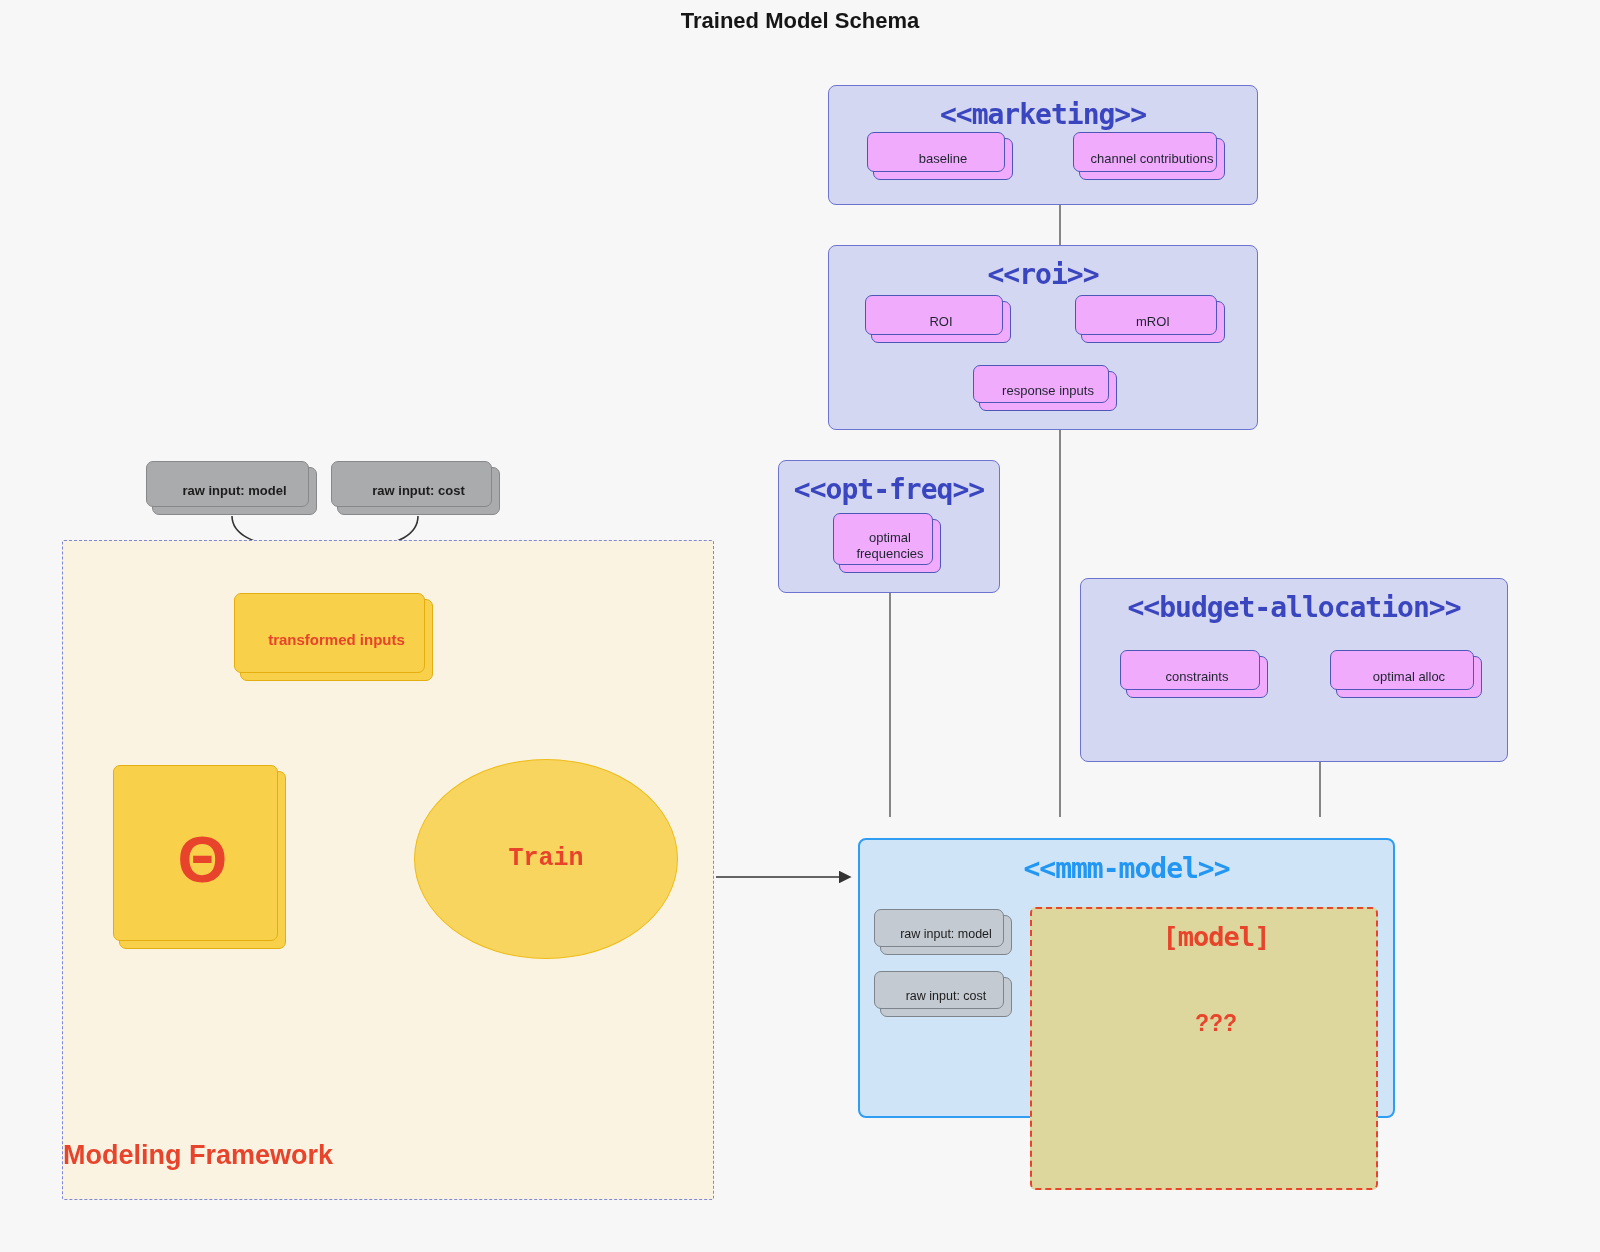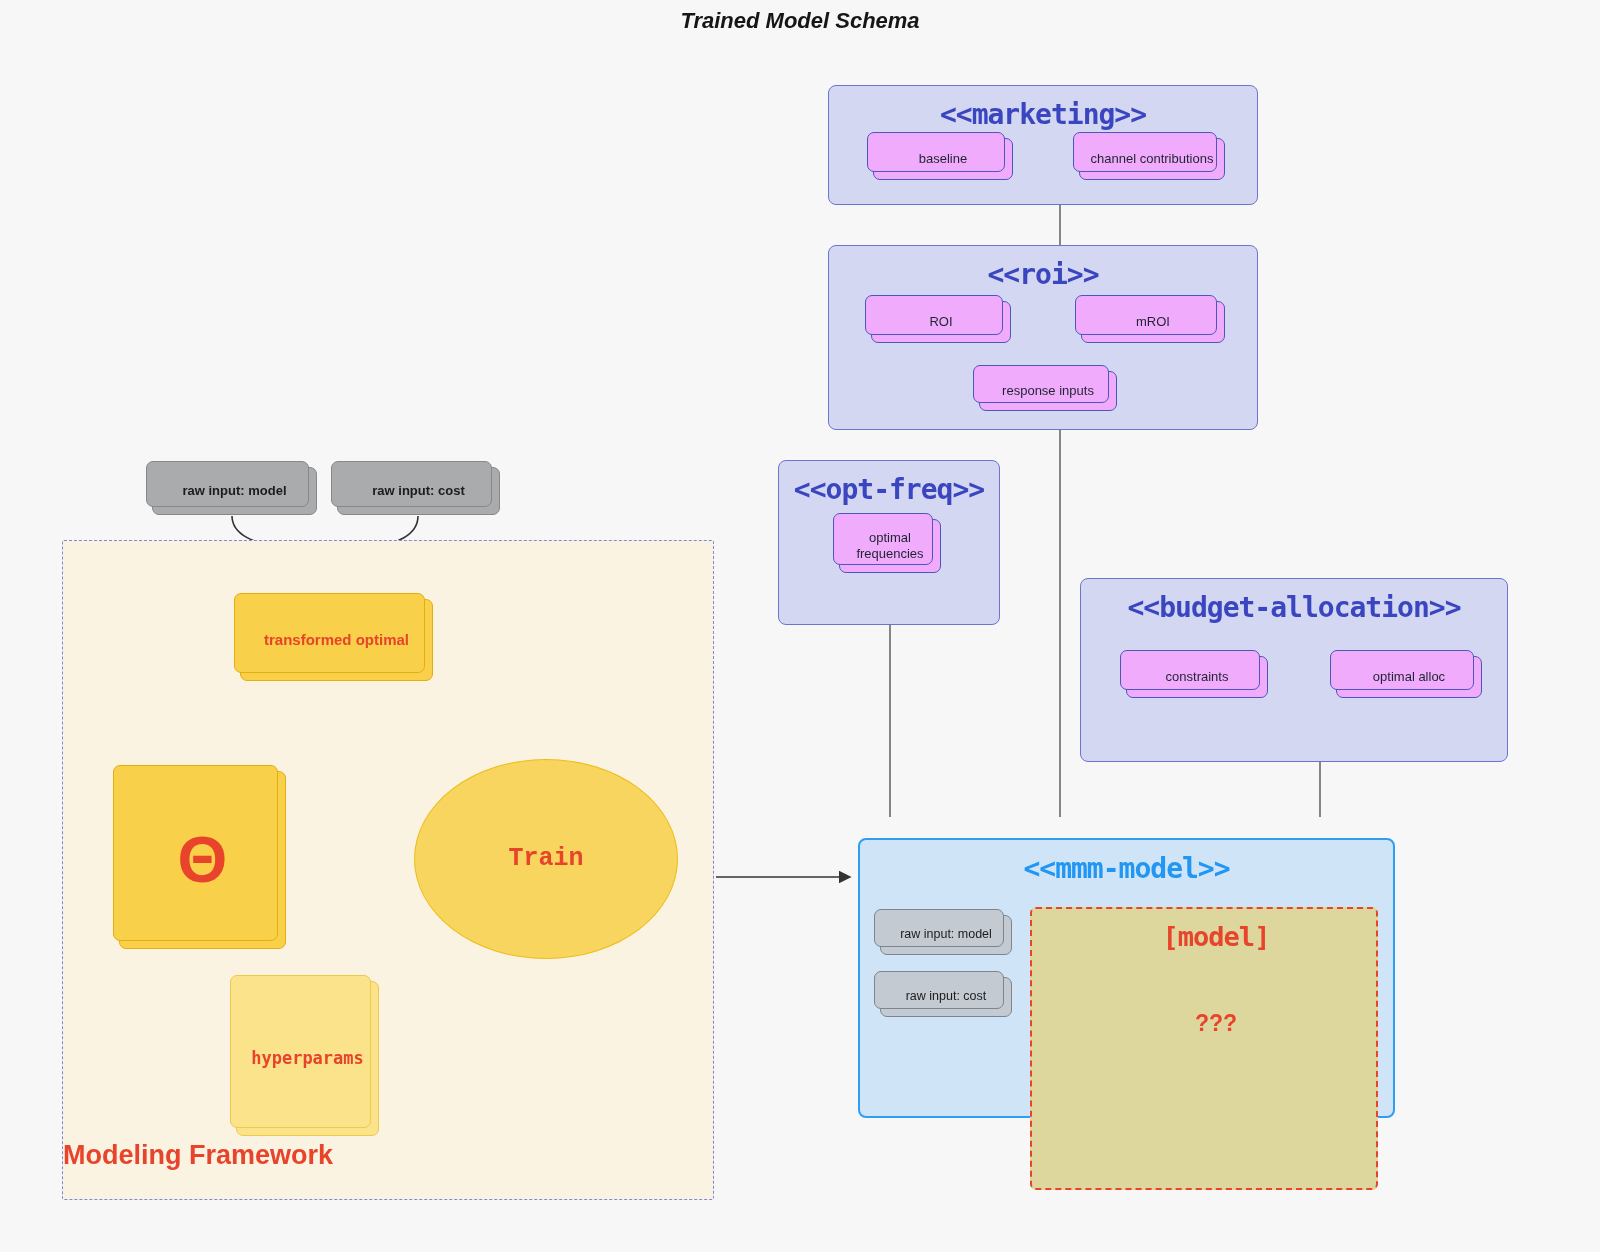"Trained Model Schema" #diagram-title { font-style: italic -> none }
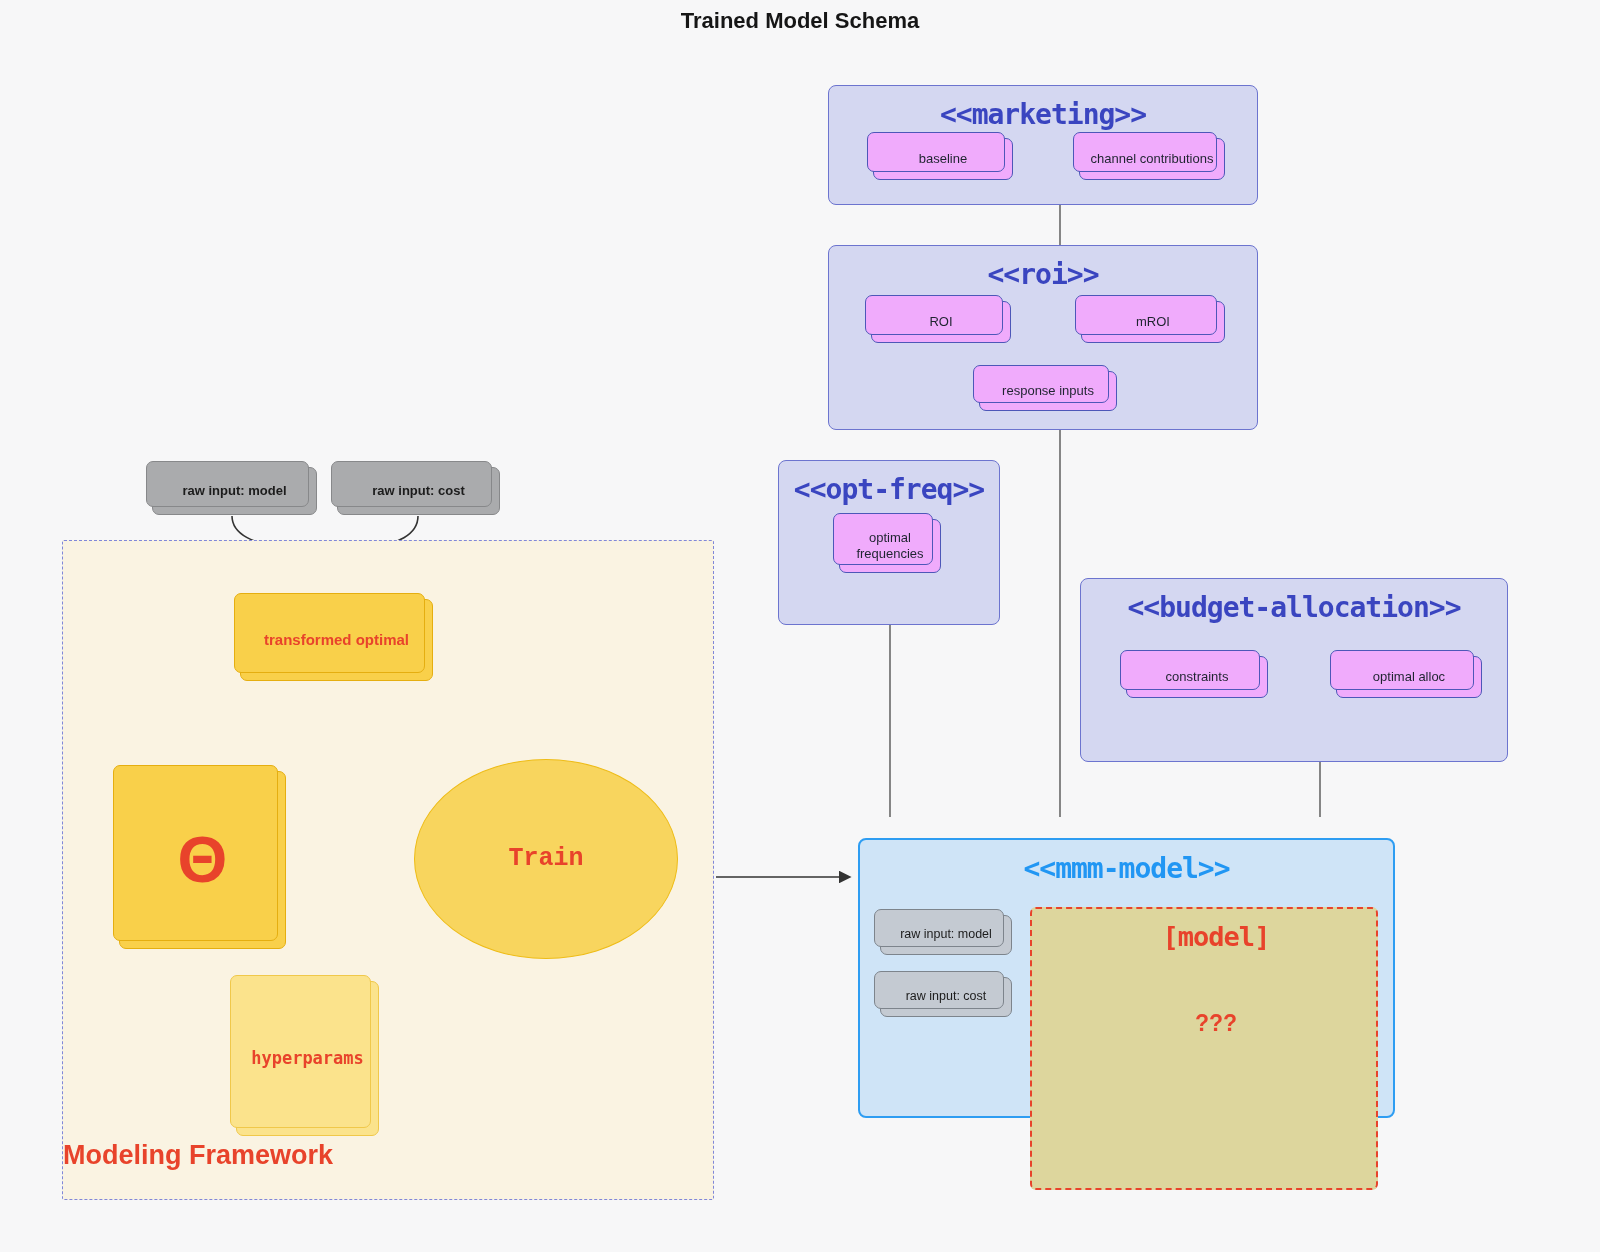"<<opt-freq>>" div.container { height: 165px -> 133px }
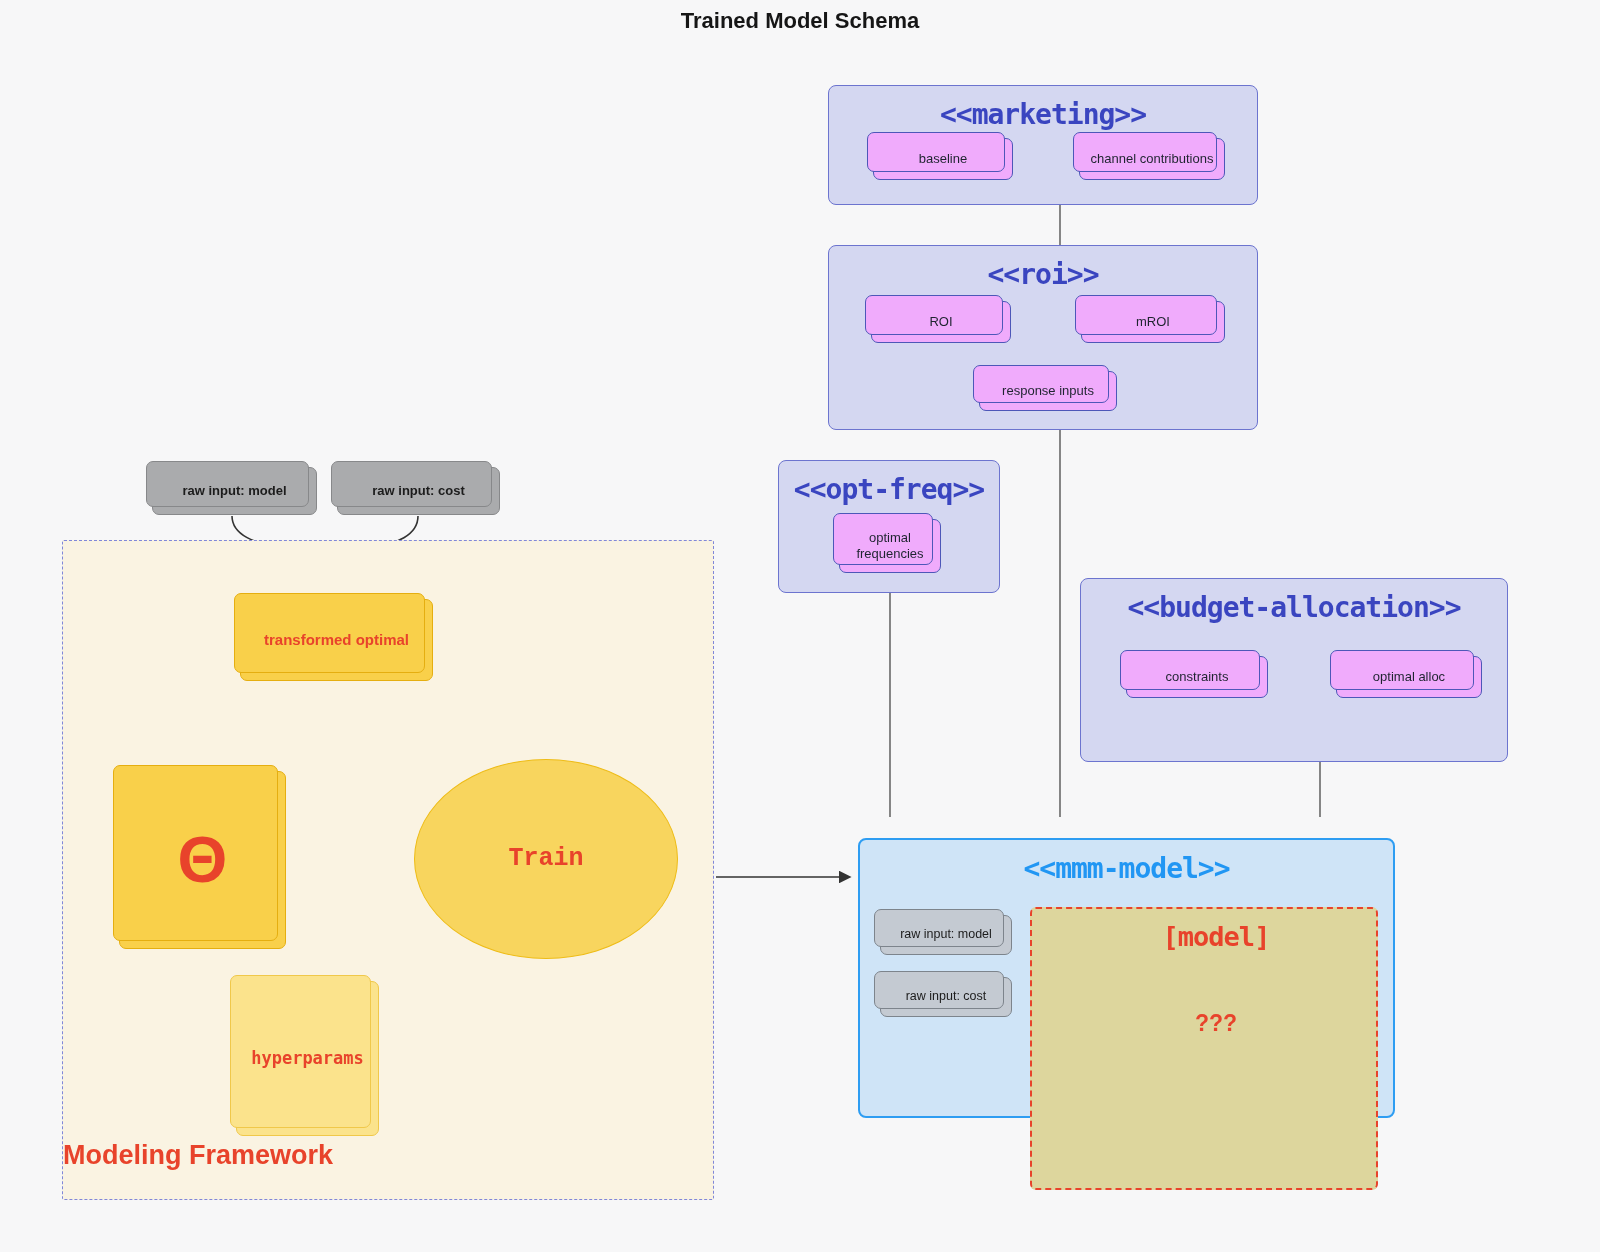"transformed optimal" div.node { text: optimal -> inputs }
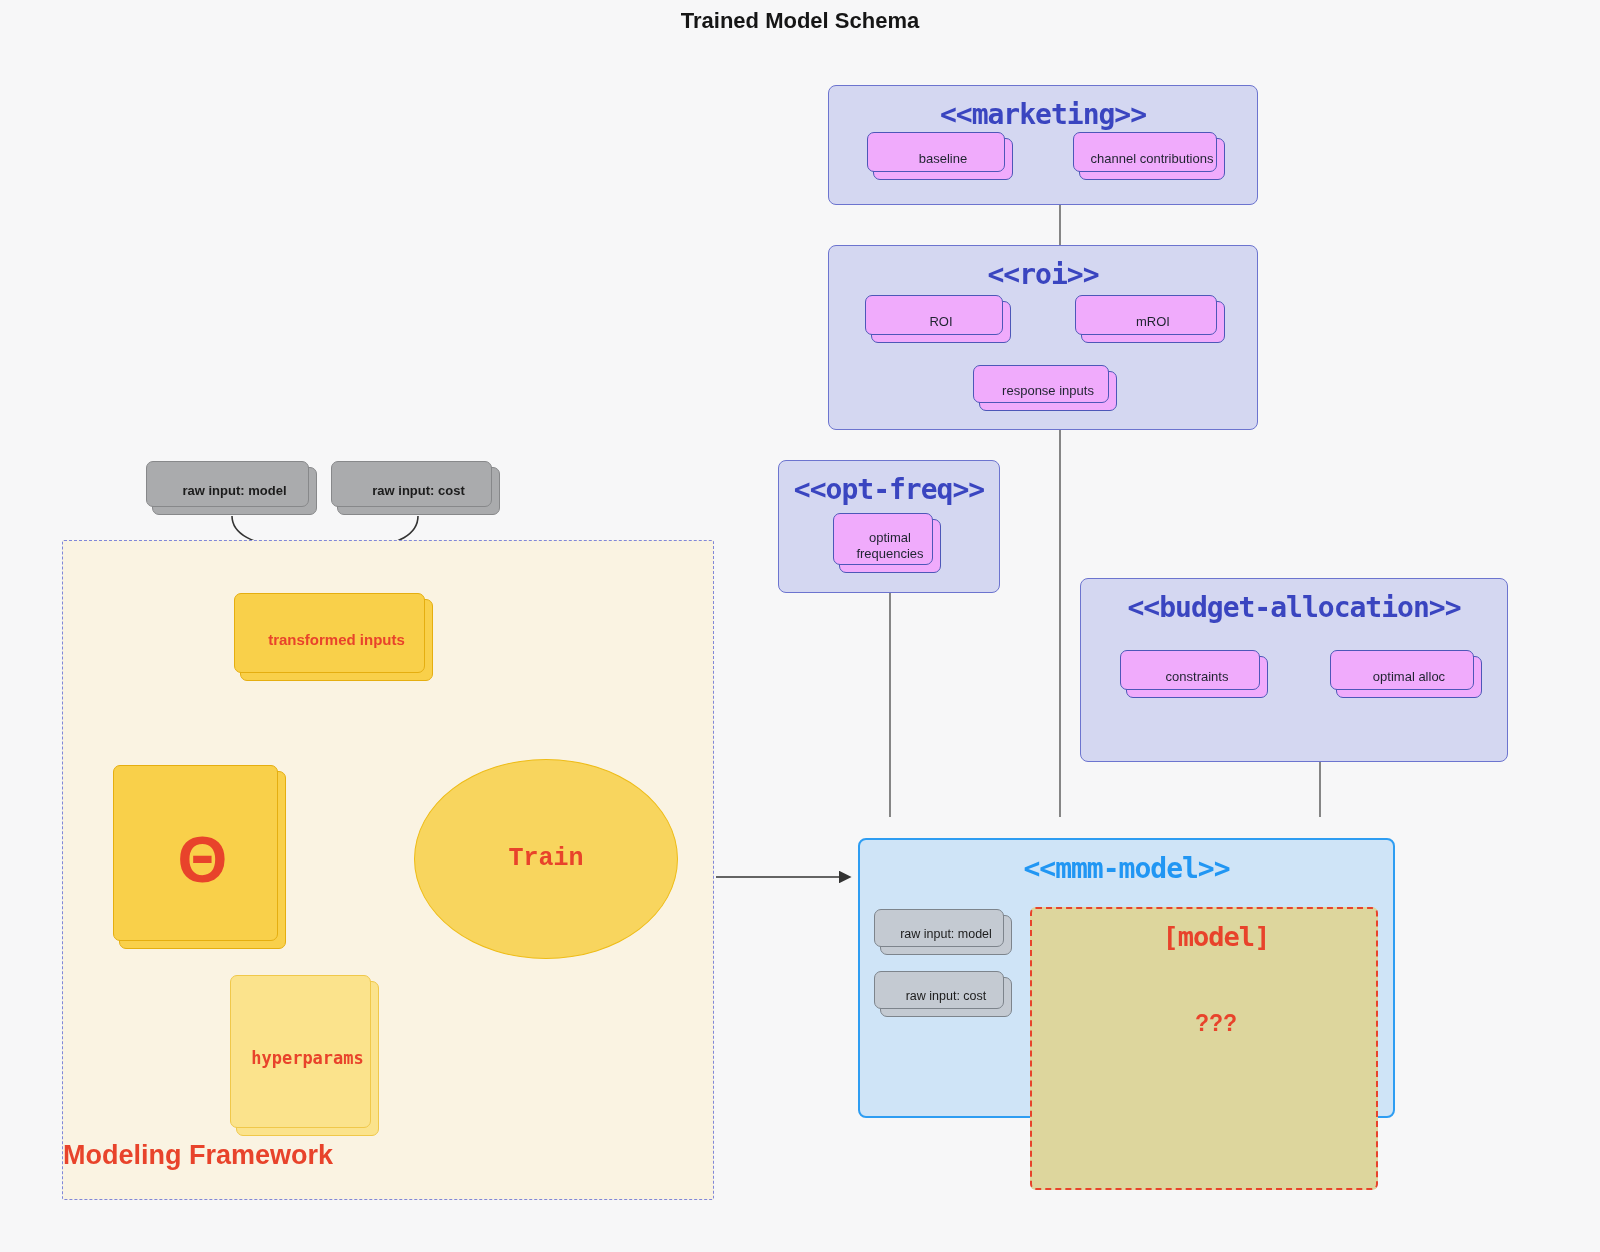"hyperparams" div.node { html: <div>hyperparams</div> -> none }
